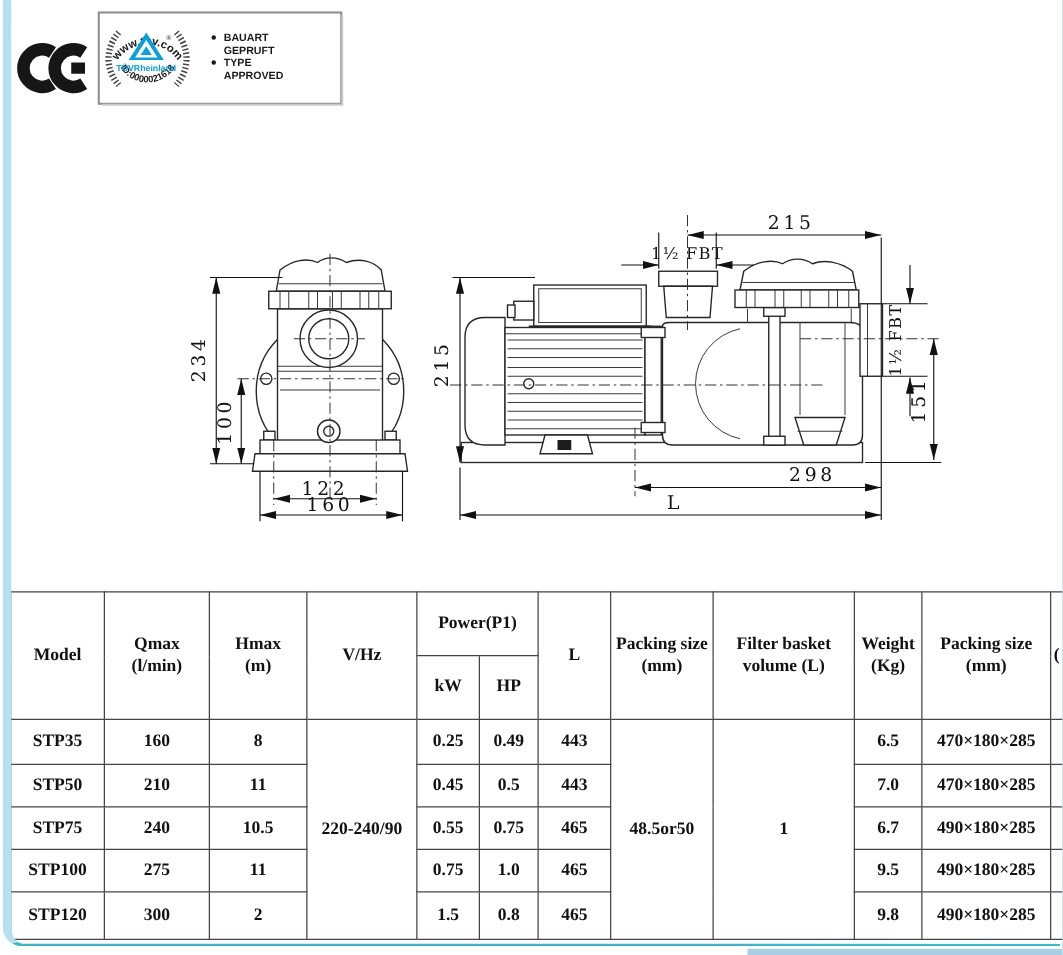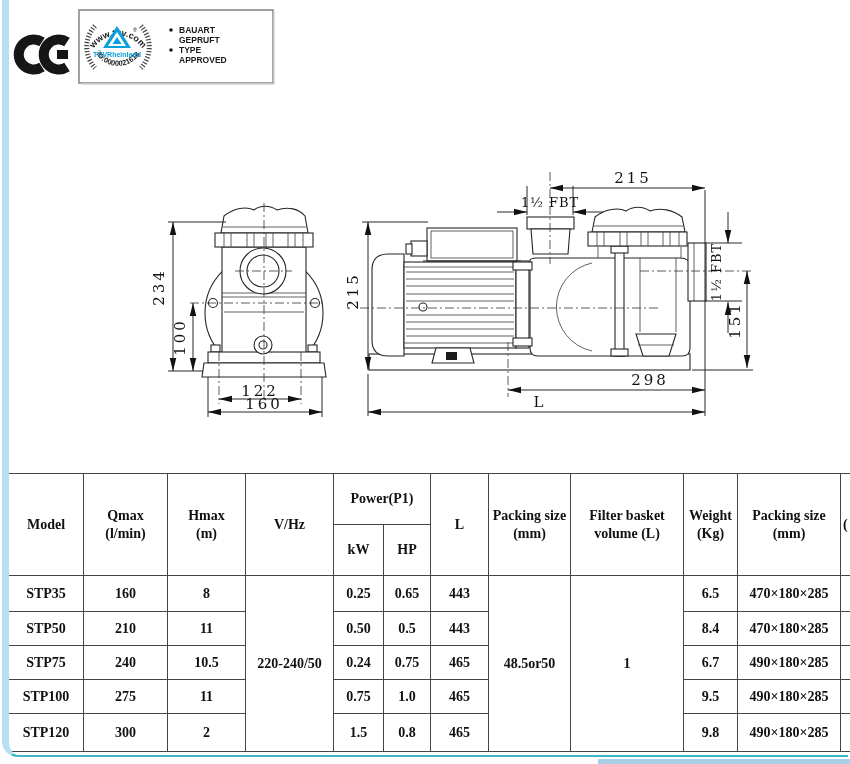"0.65" td { text: 0.65 -> 0.49 }
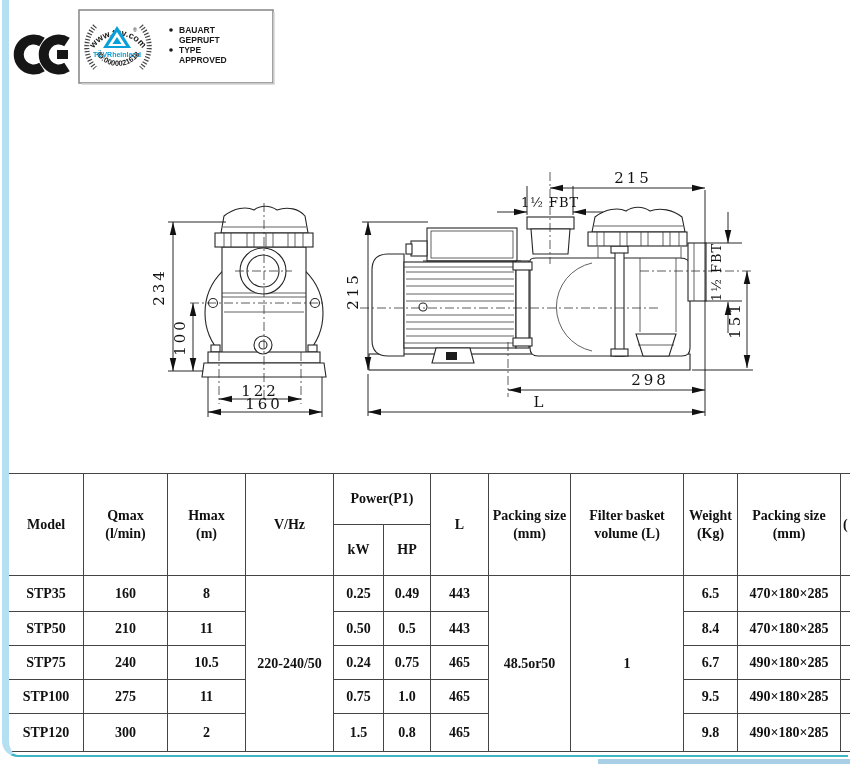"0.50" td { text: 0.50 -> 0.45 }
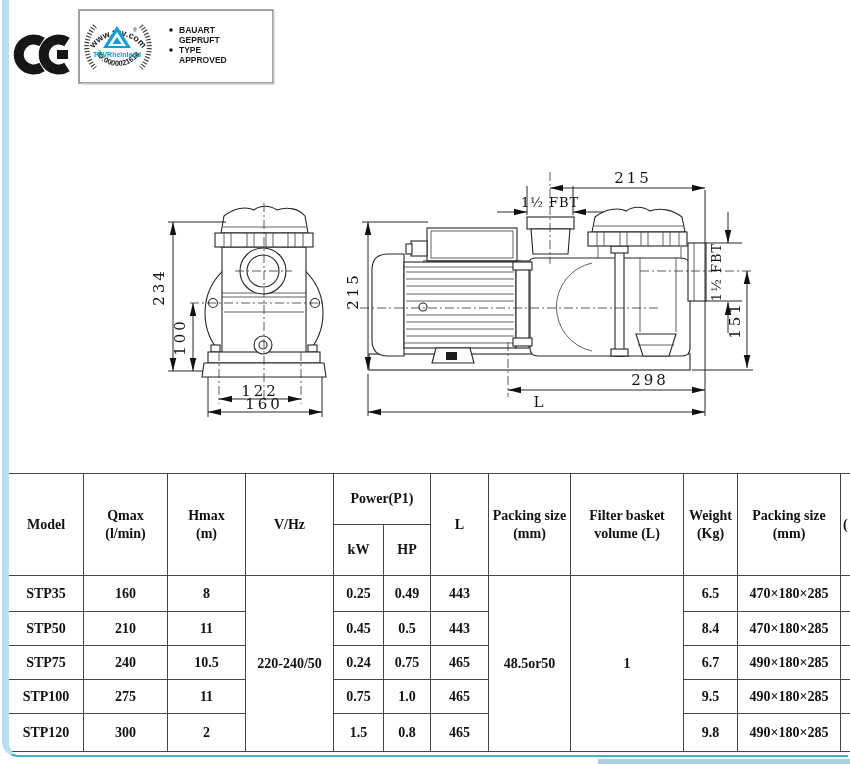"8.4" td { text: 8.4 -> 7.0 }
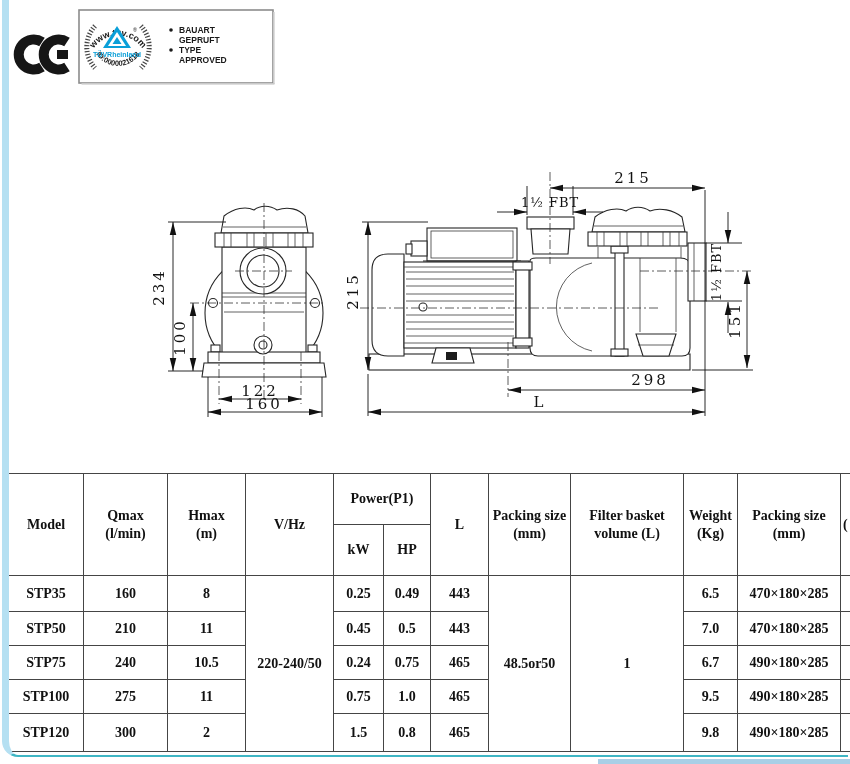"220-240/50" td { text: 220-240/50 -> 220-240/90 }
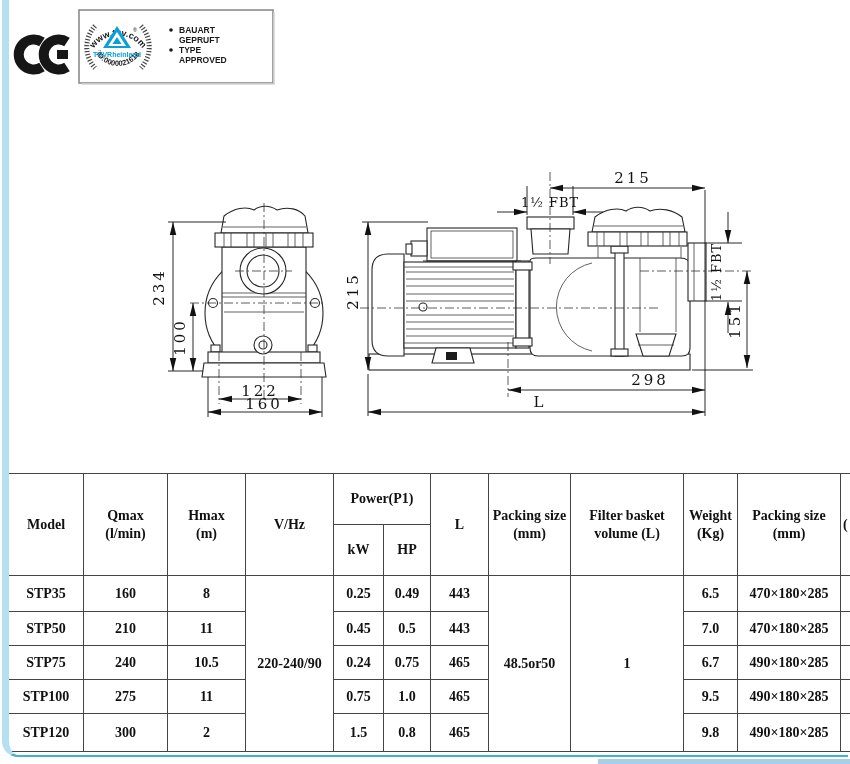"0.24" td { text: 0.24 -> 0.55 }
